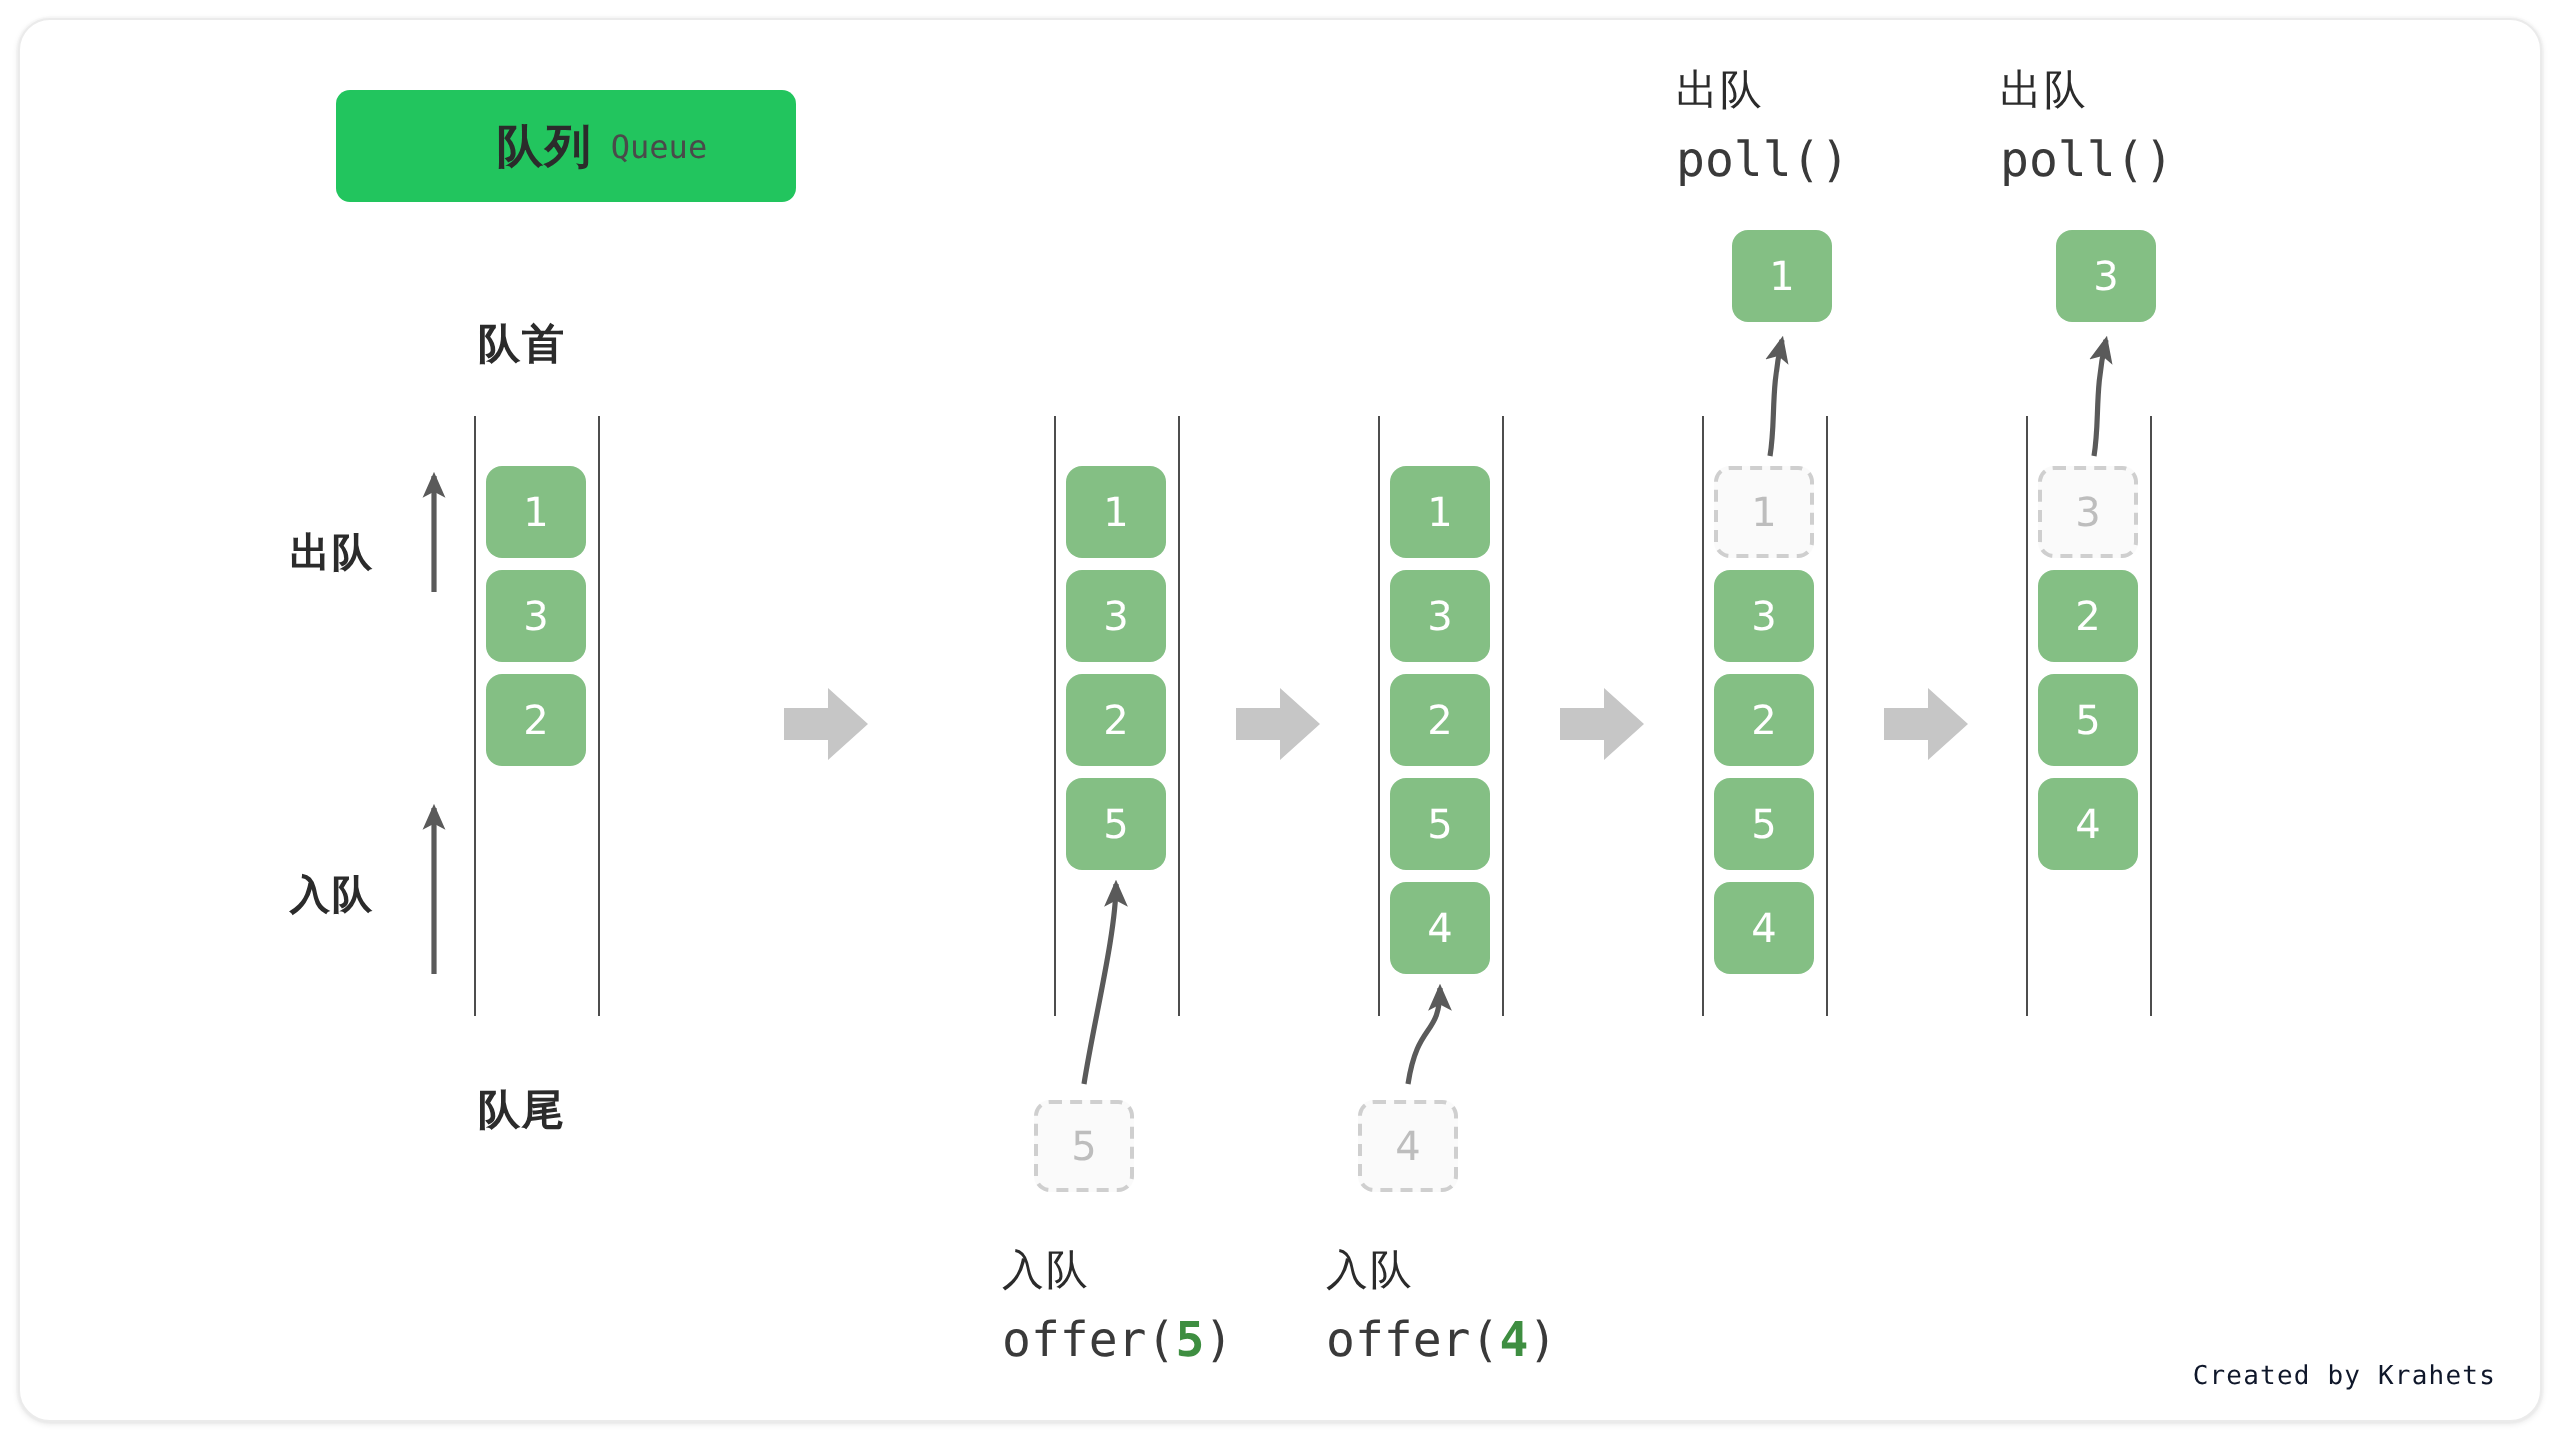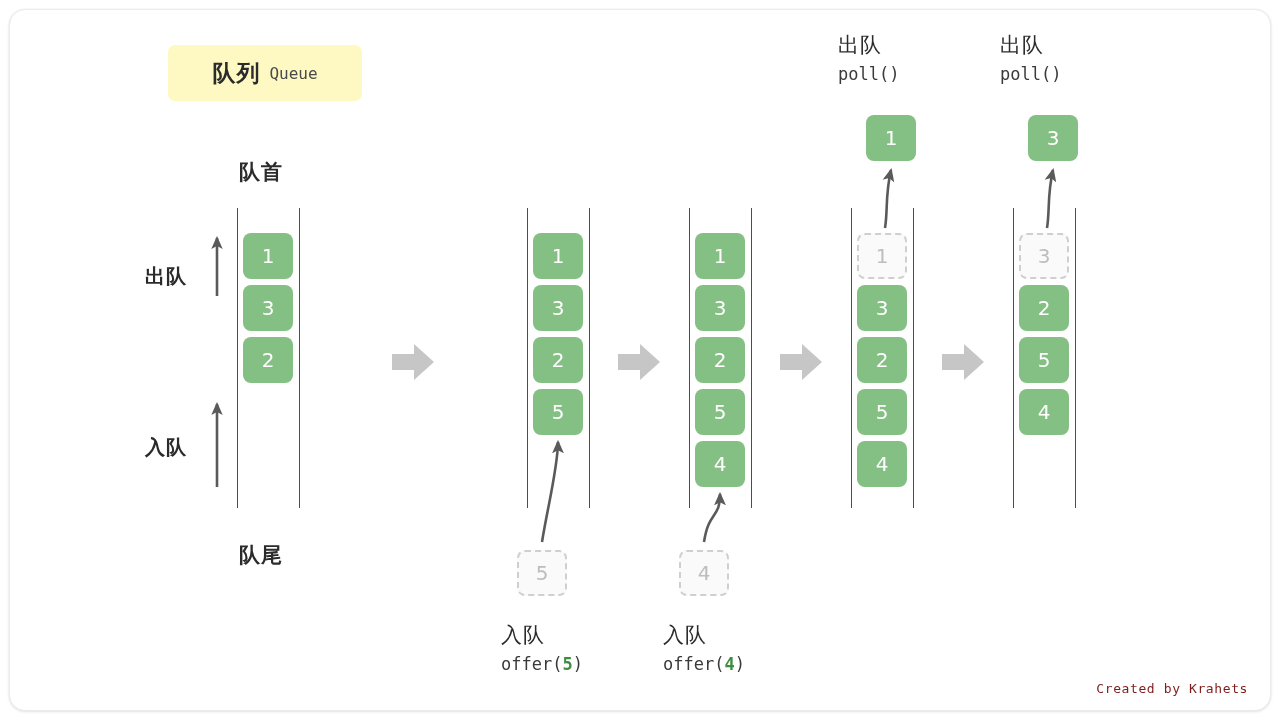"队列" .title-chip { background: #fef9c3 -> #22c55e; padding-left: none -> 36px }
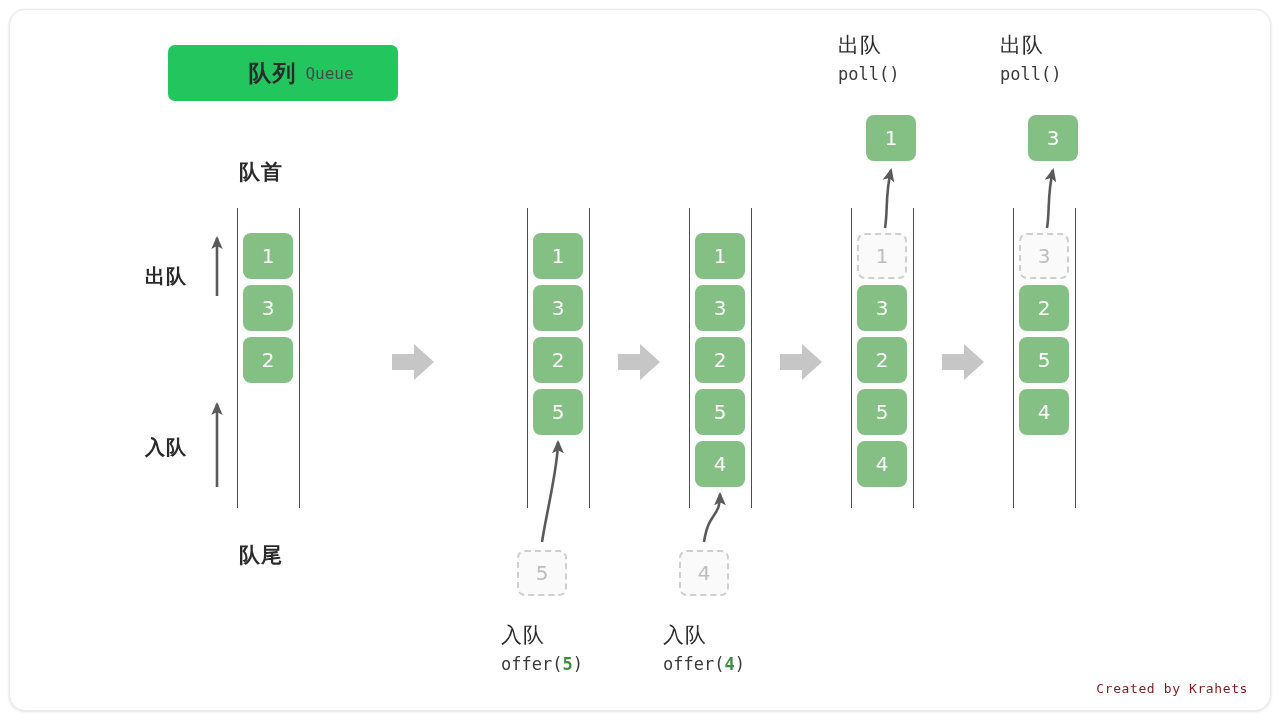"poll()" .cap .code { font-size: 17px -> 24px }
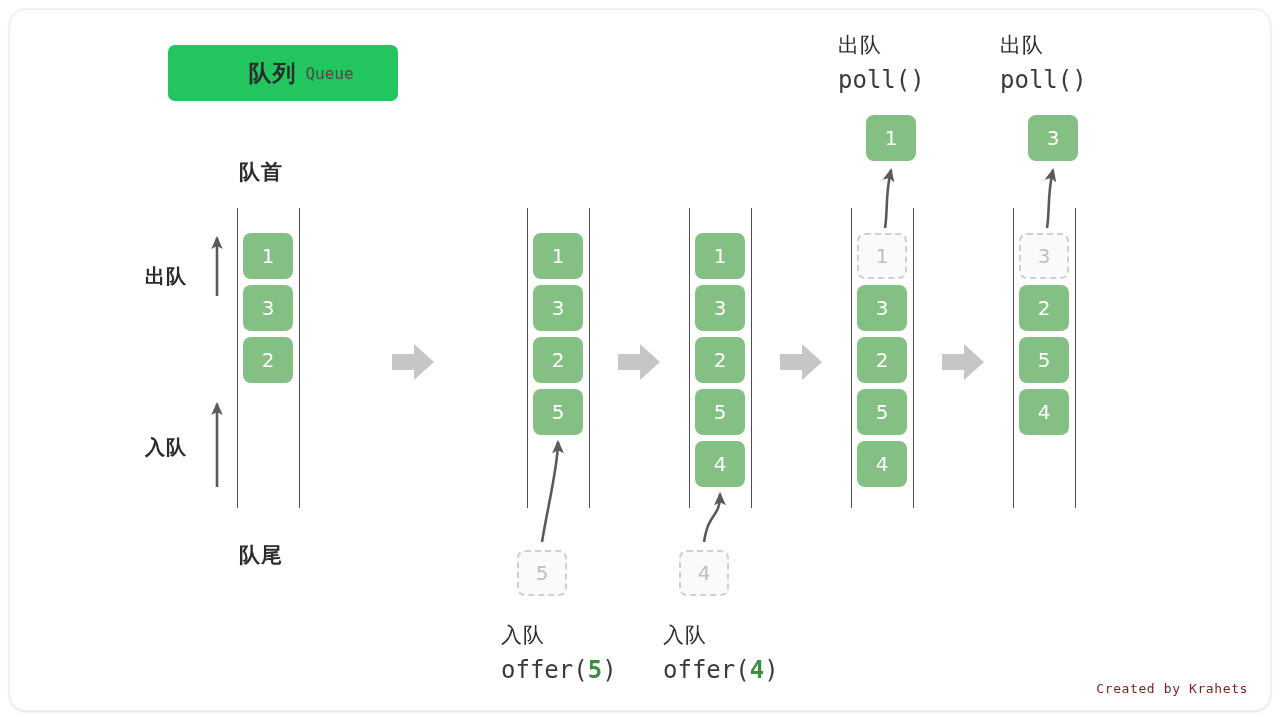"Created by Krahets" .credit { color: #7f1d1d -> #0f172a }
